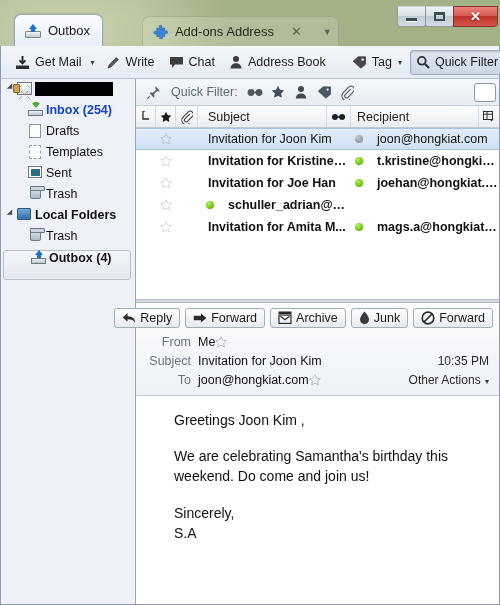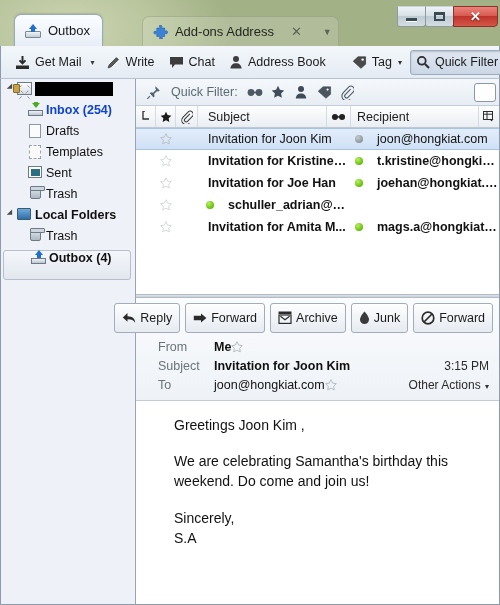"Reply" .abtn { height: 30px -> 20px }
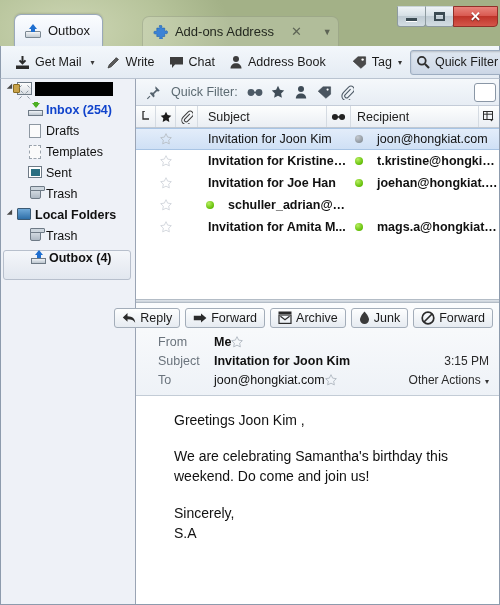"From" .hdr-key { margin-left: 16px -> none; text-align: left -> right }
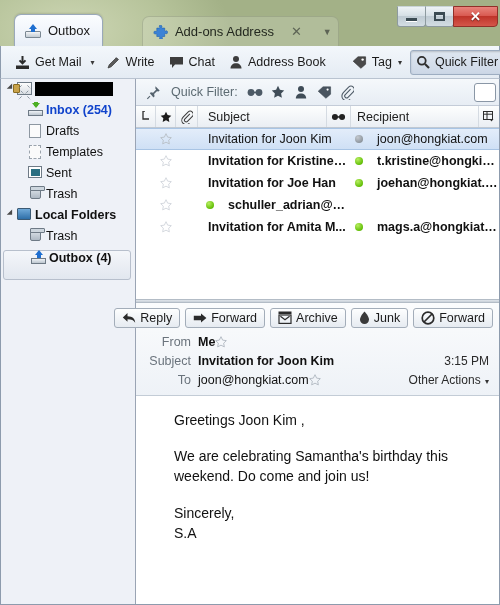"Me" .hdr-val.bold { font-weight: bold -> normal }
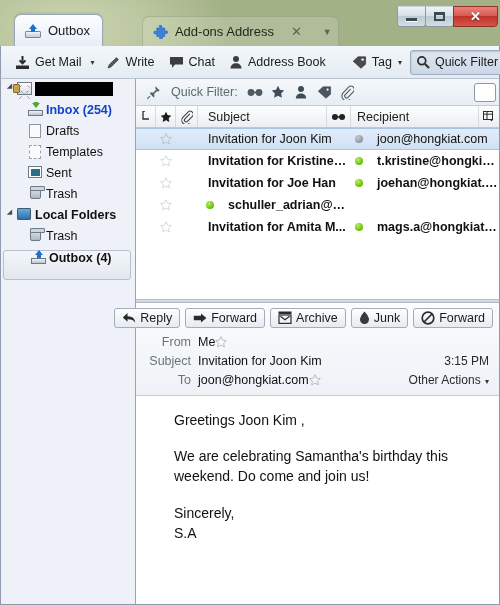"3:15 PM" span.hdr-right { text: 3:15 -> 10:35 }
